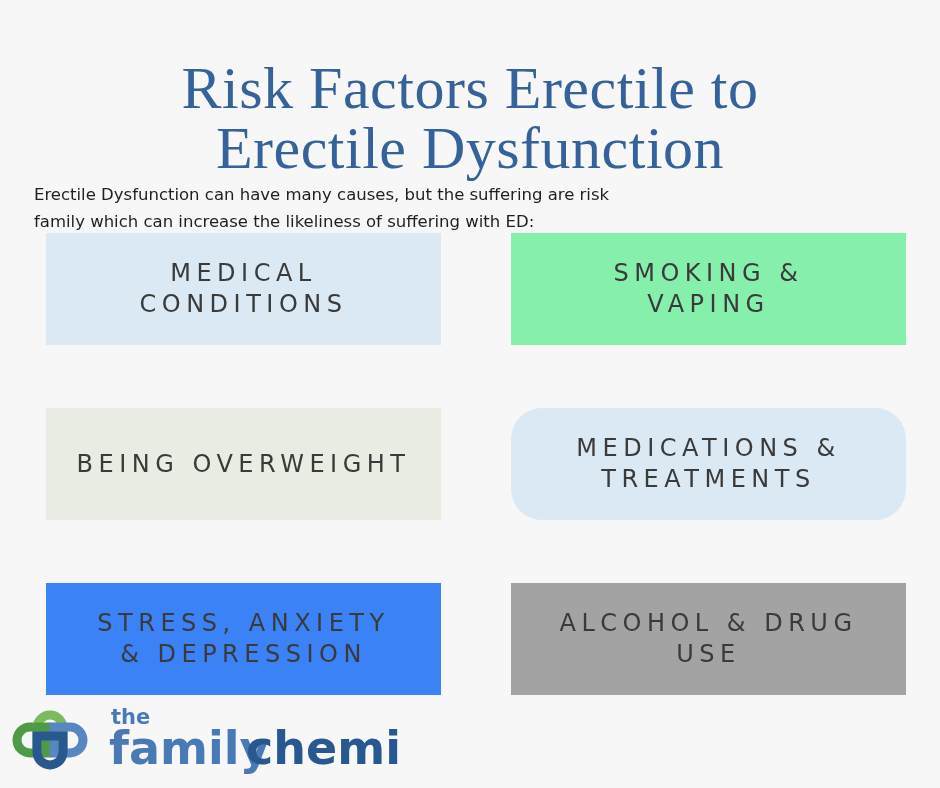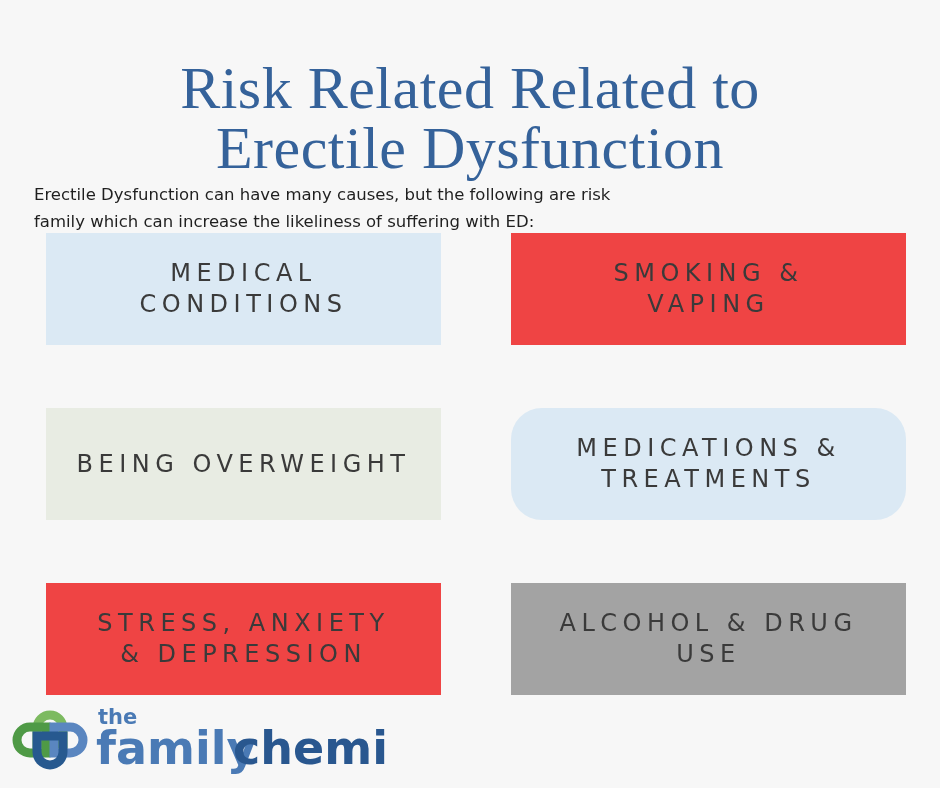"Risk Related Related to" span.tline { text: Related Related -> Factors Erectile }
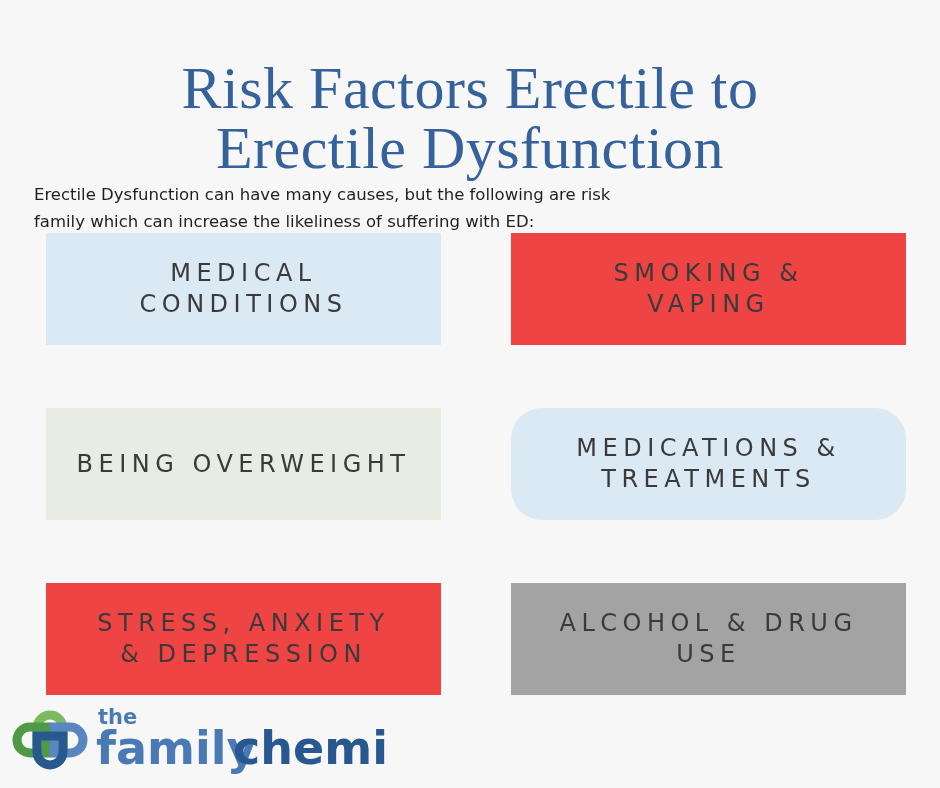"Erectile Dysfunction can have many" span.pline { text: following -> suffering }
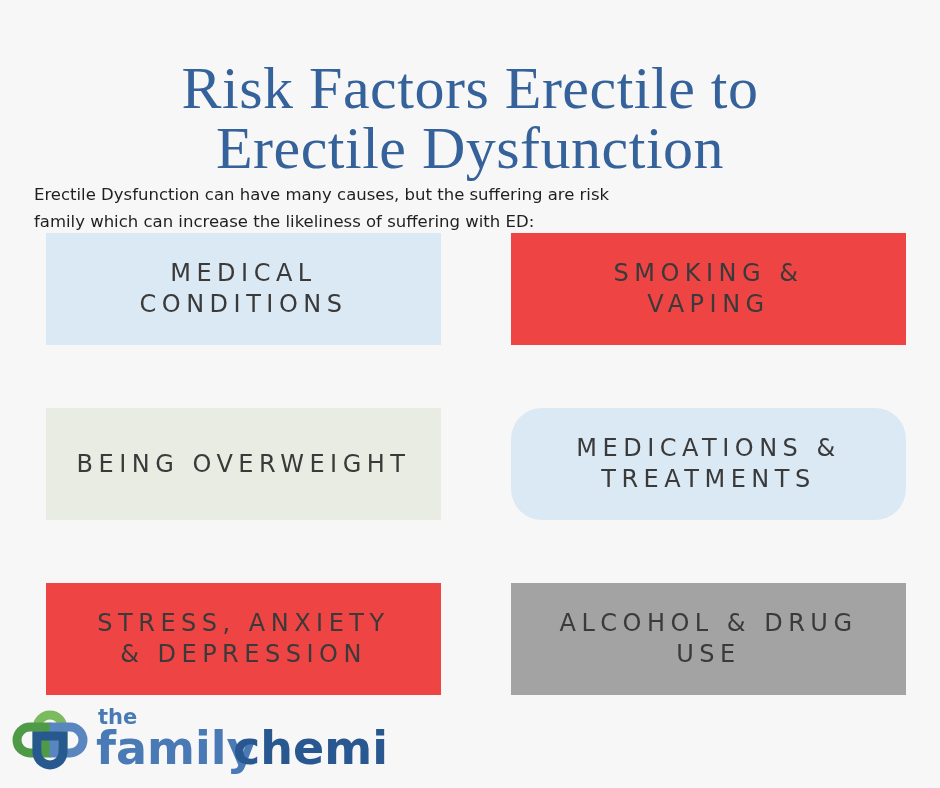"SMOKING &" div.card { background: #ef4444 -> #86efac }
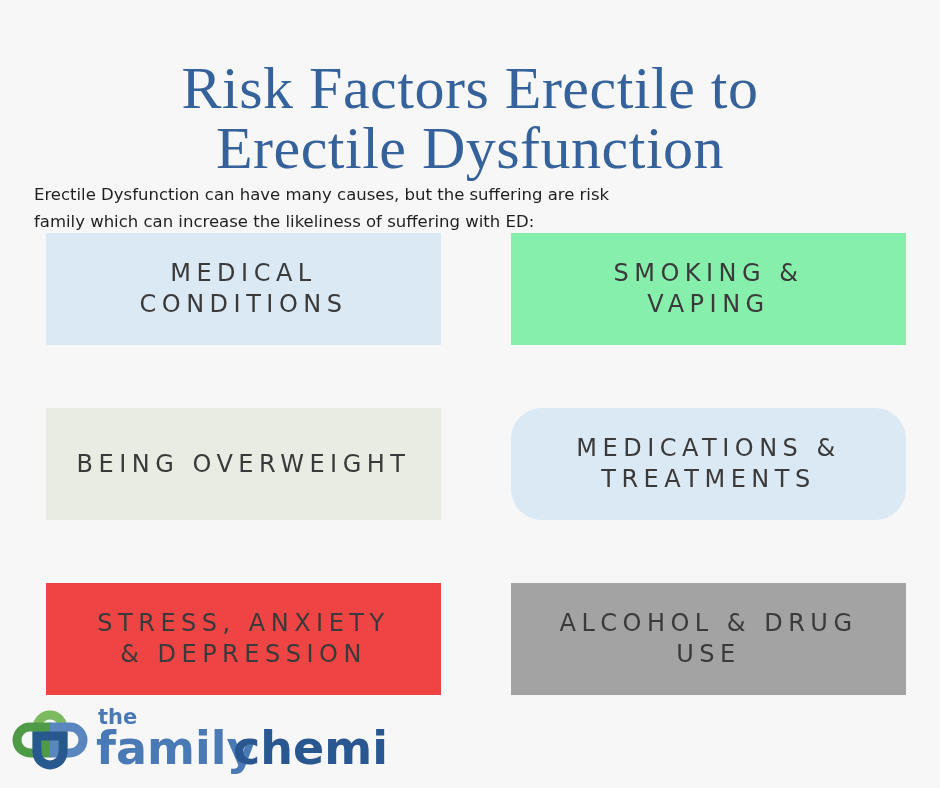"STRESS, ANXIETY" div.card { background: #ef4444 -> #3b82f6 }
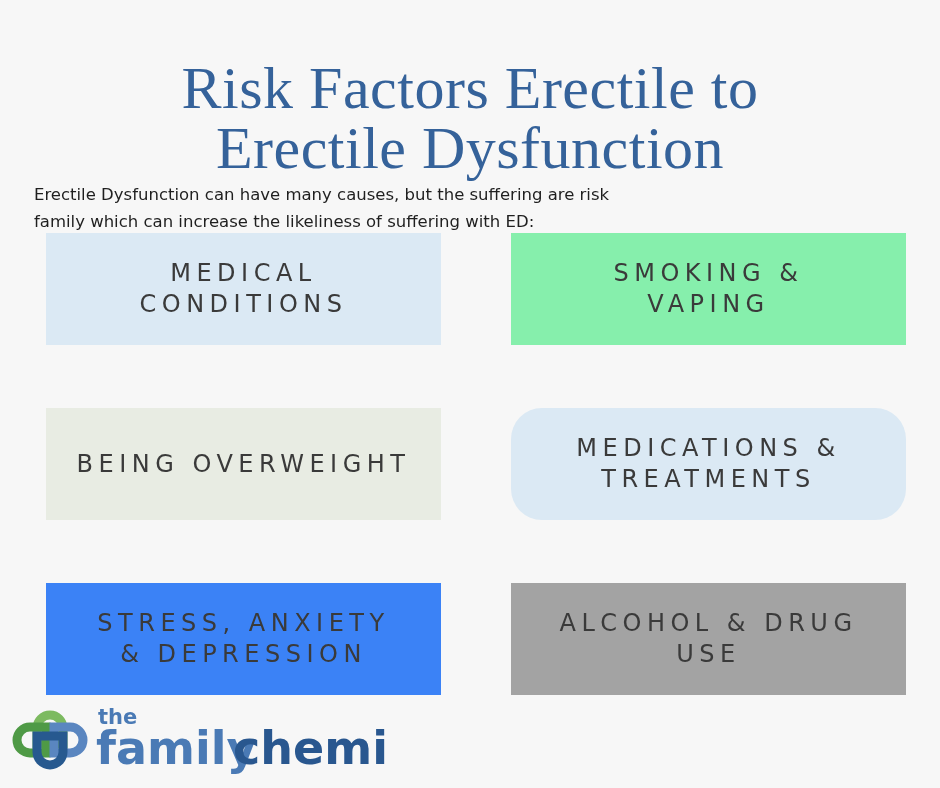"the" .logo-word { left: 88px -> 101px }
